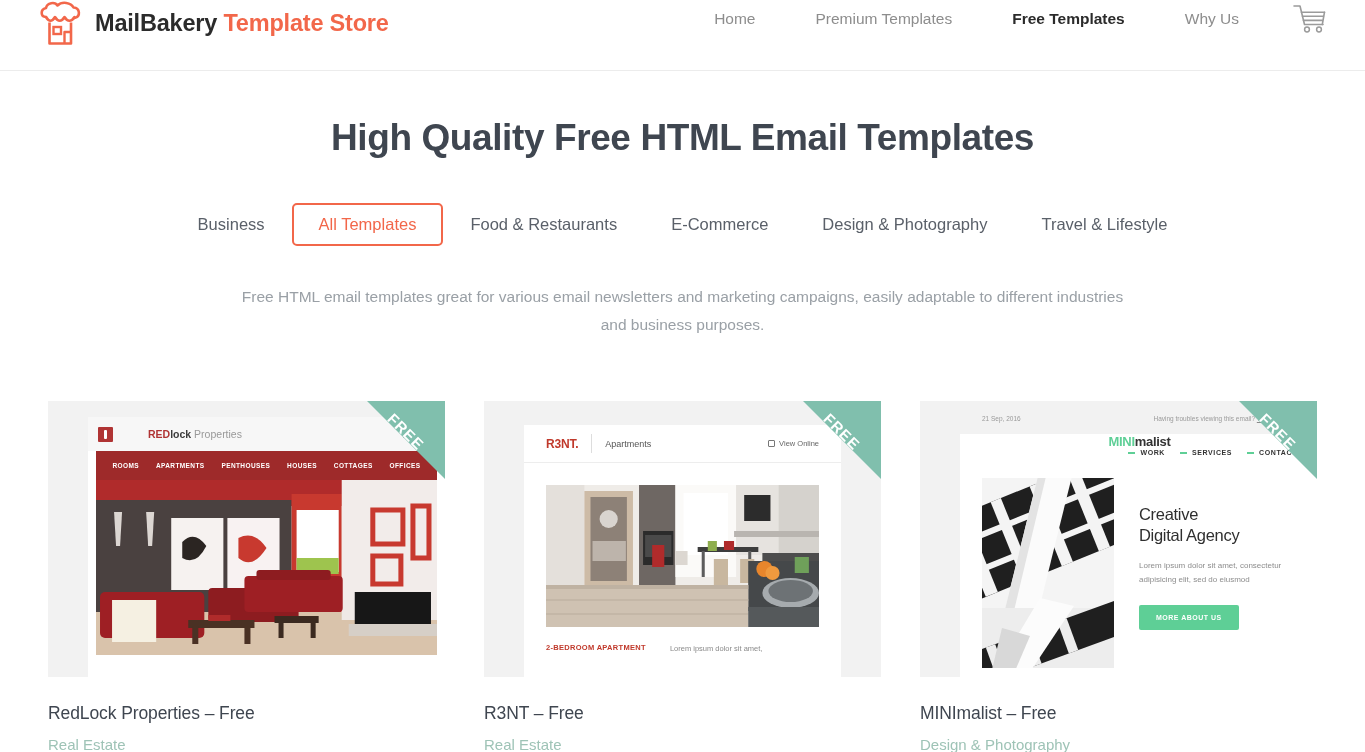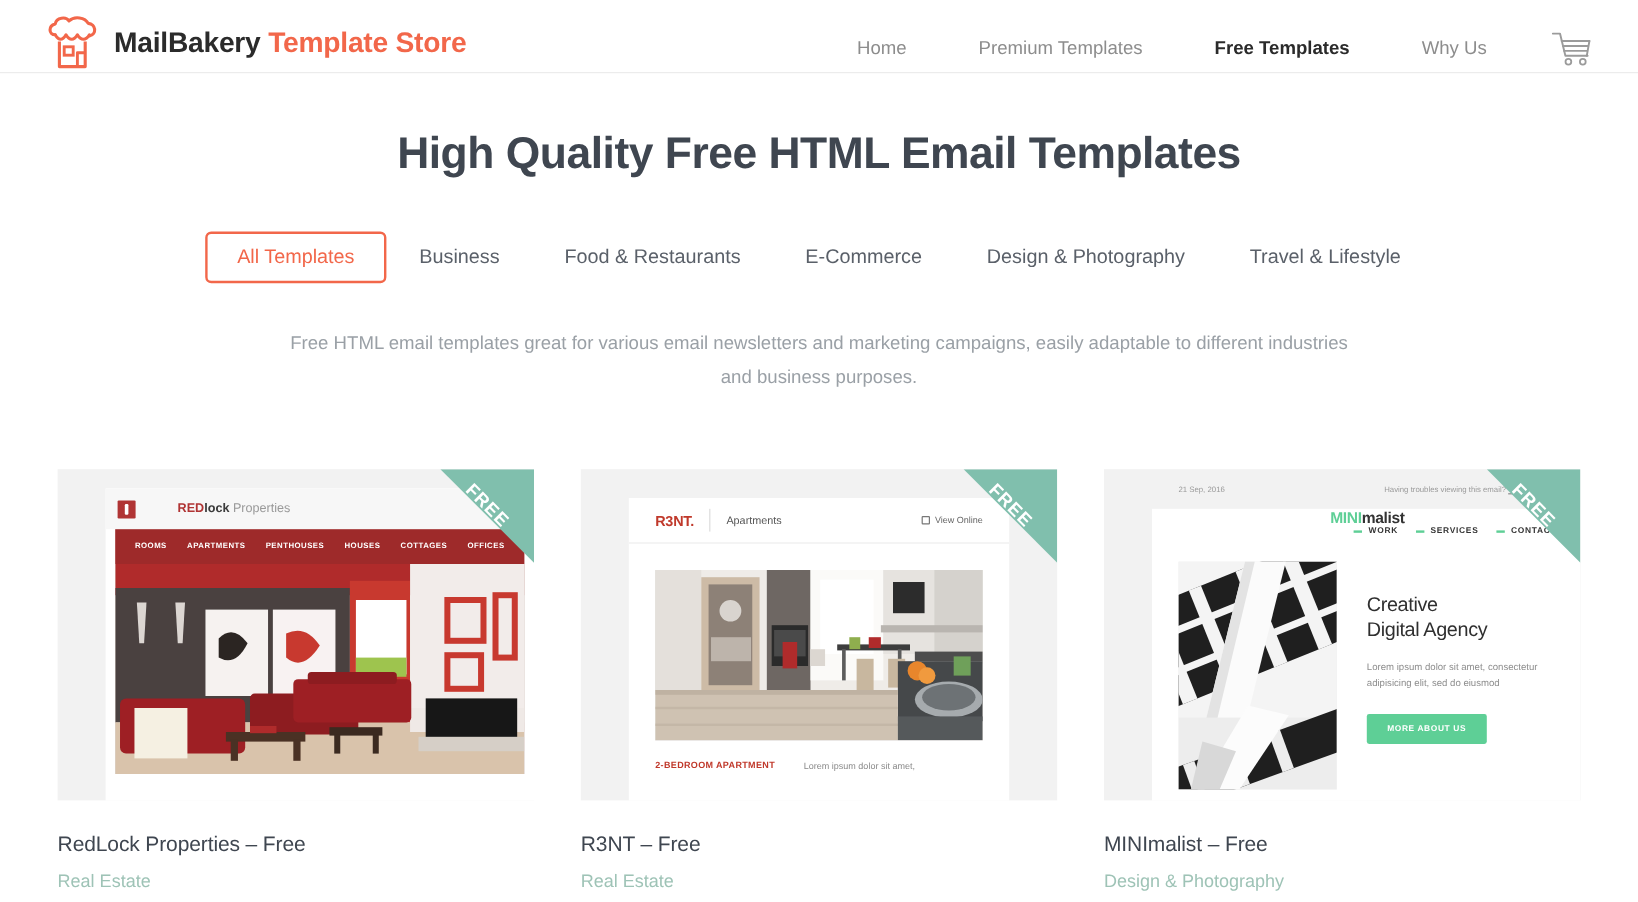"MailBakery Template Store" .site-header { align-items: flex-end -> flex-start; height: 61px -> 71px }
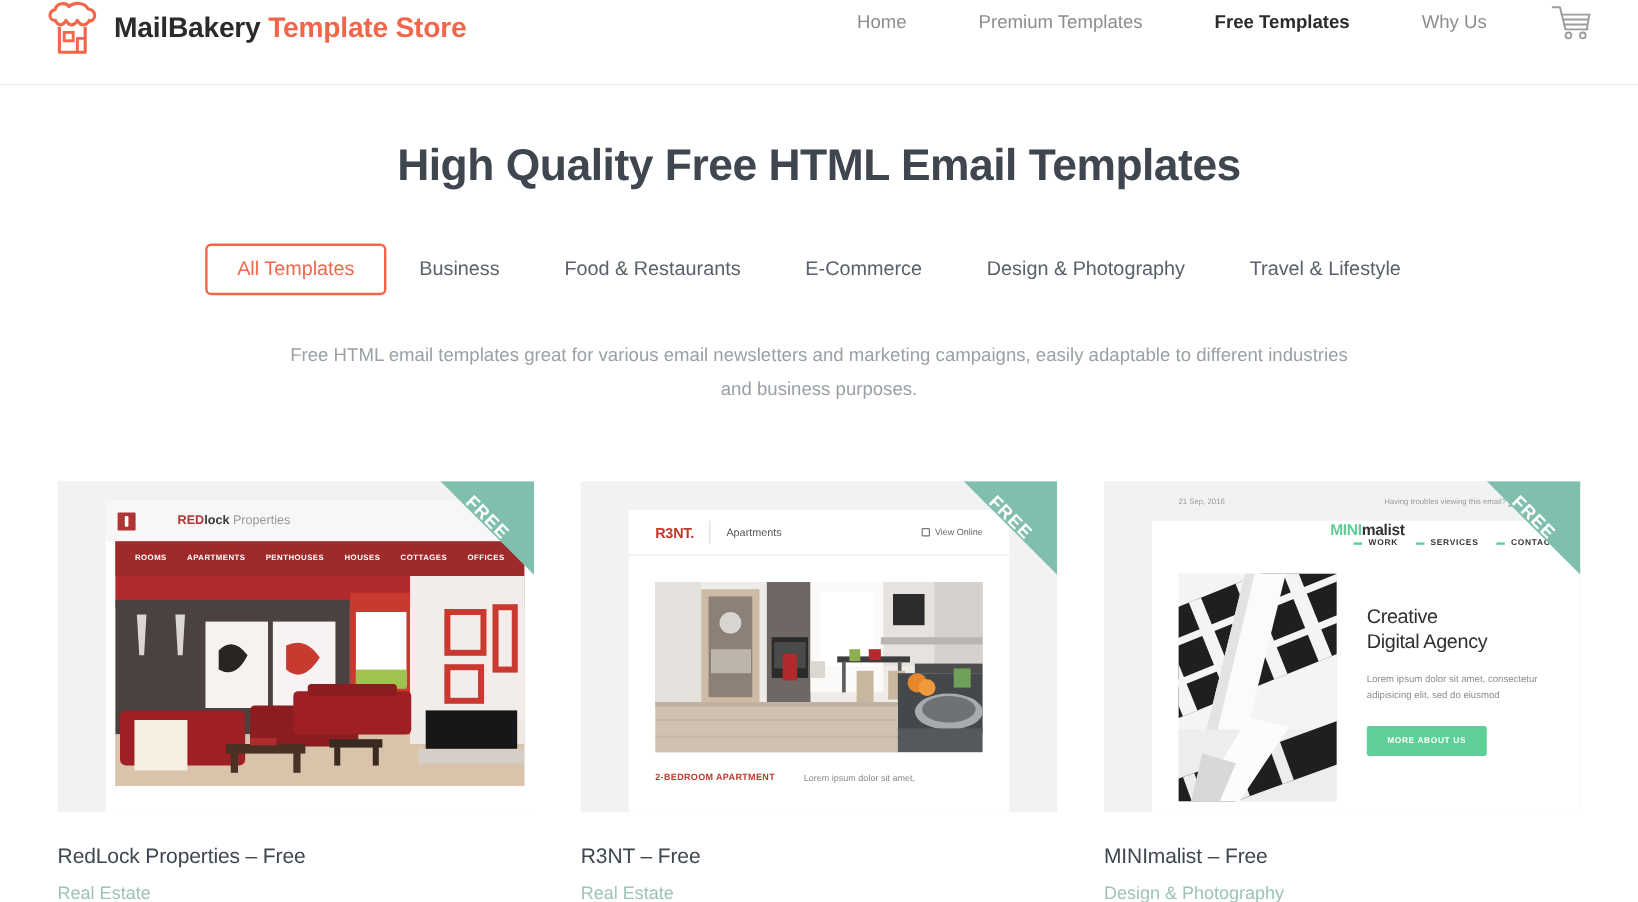"All Templates" button.filter-tab { order: before "Business" -> after "Business" }
